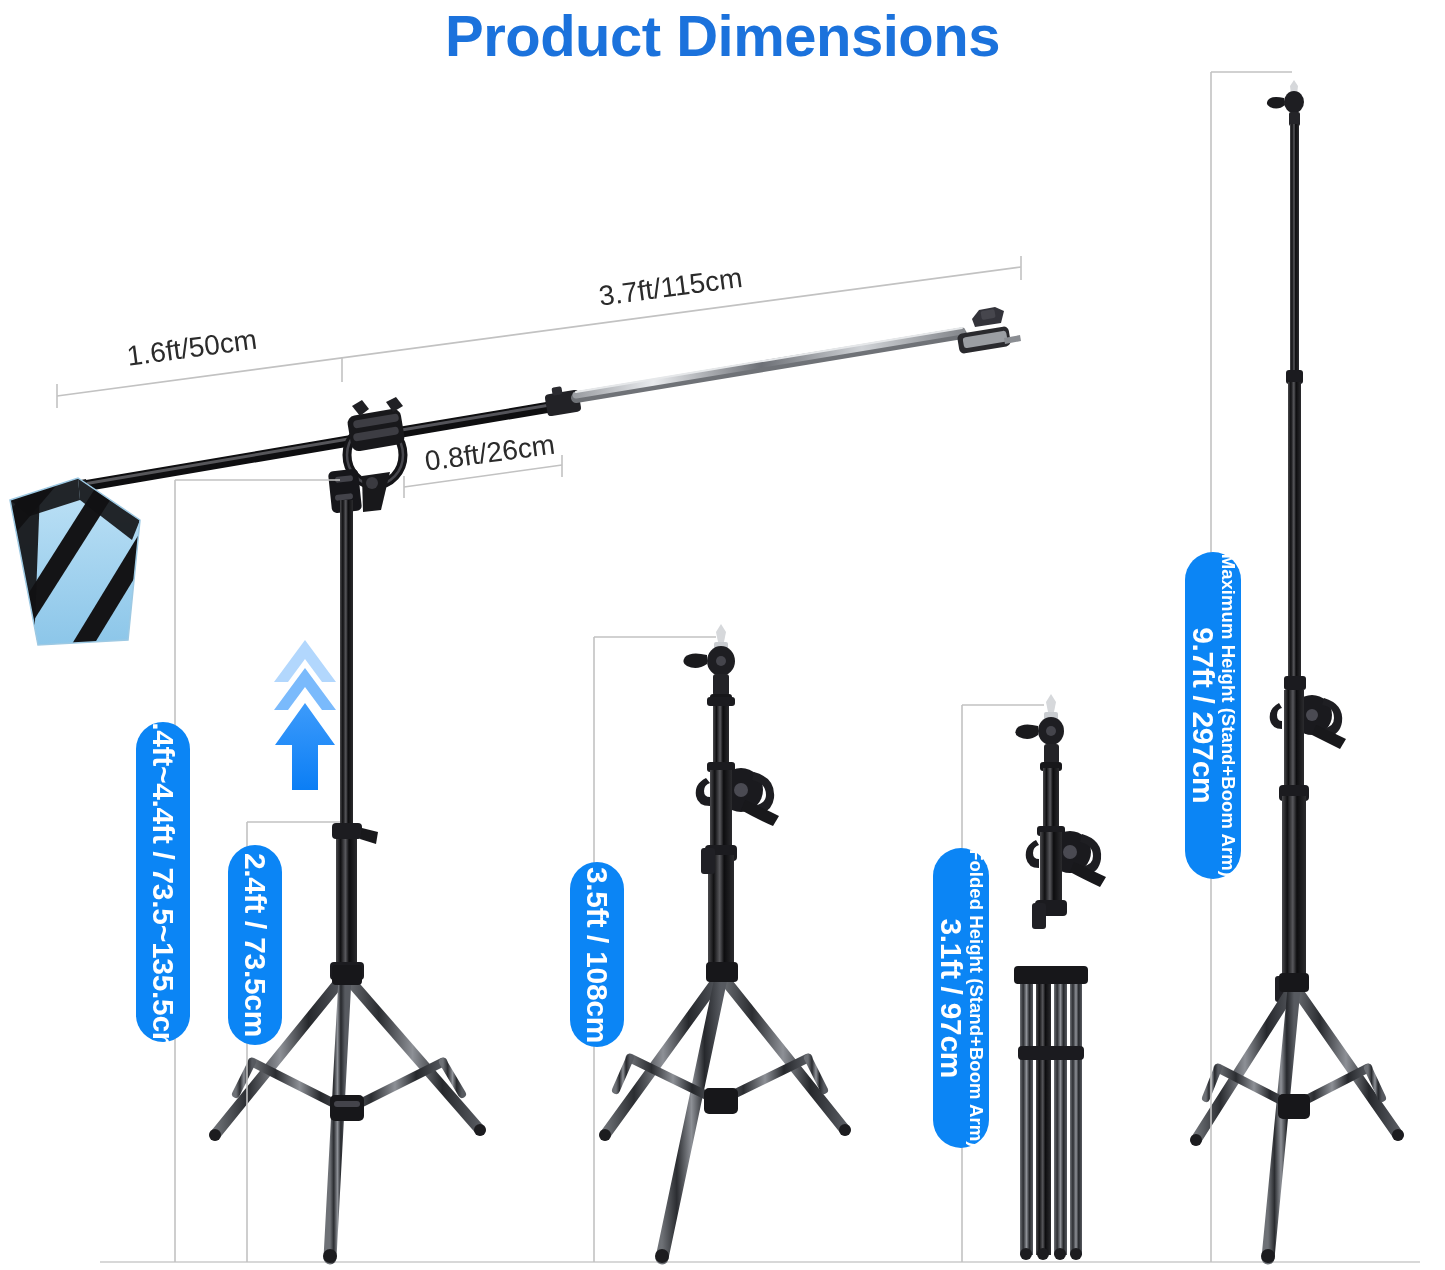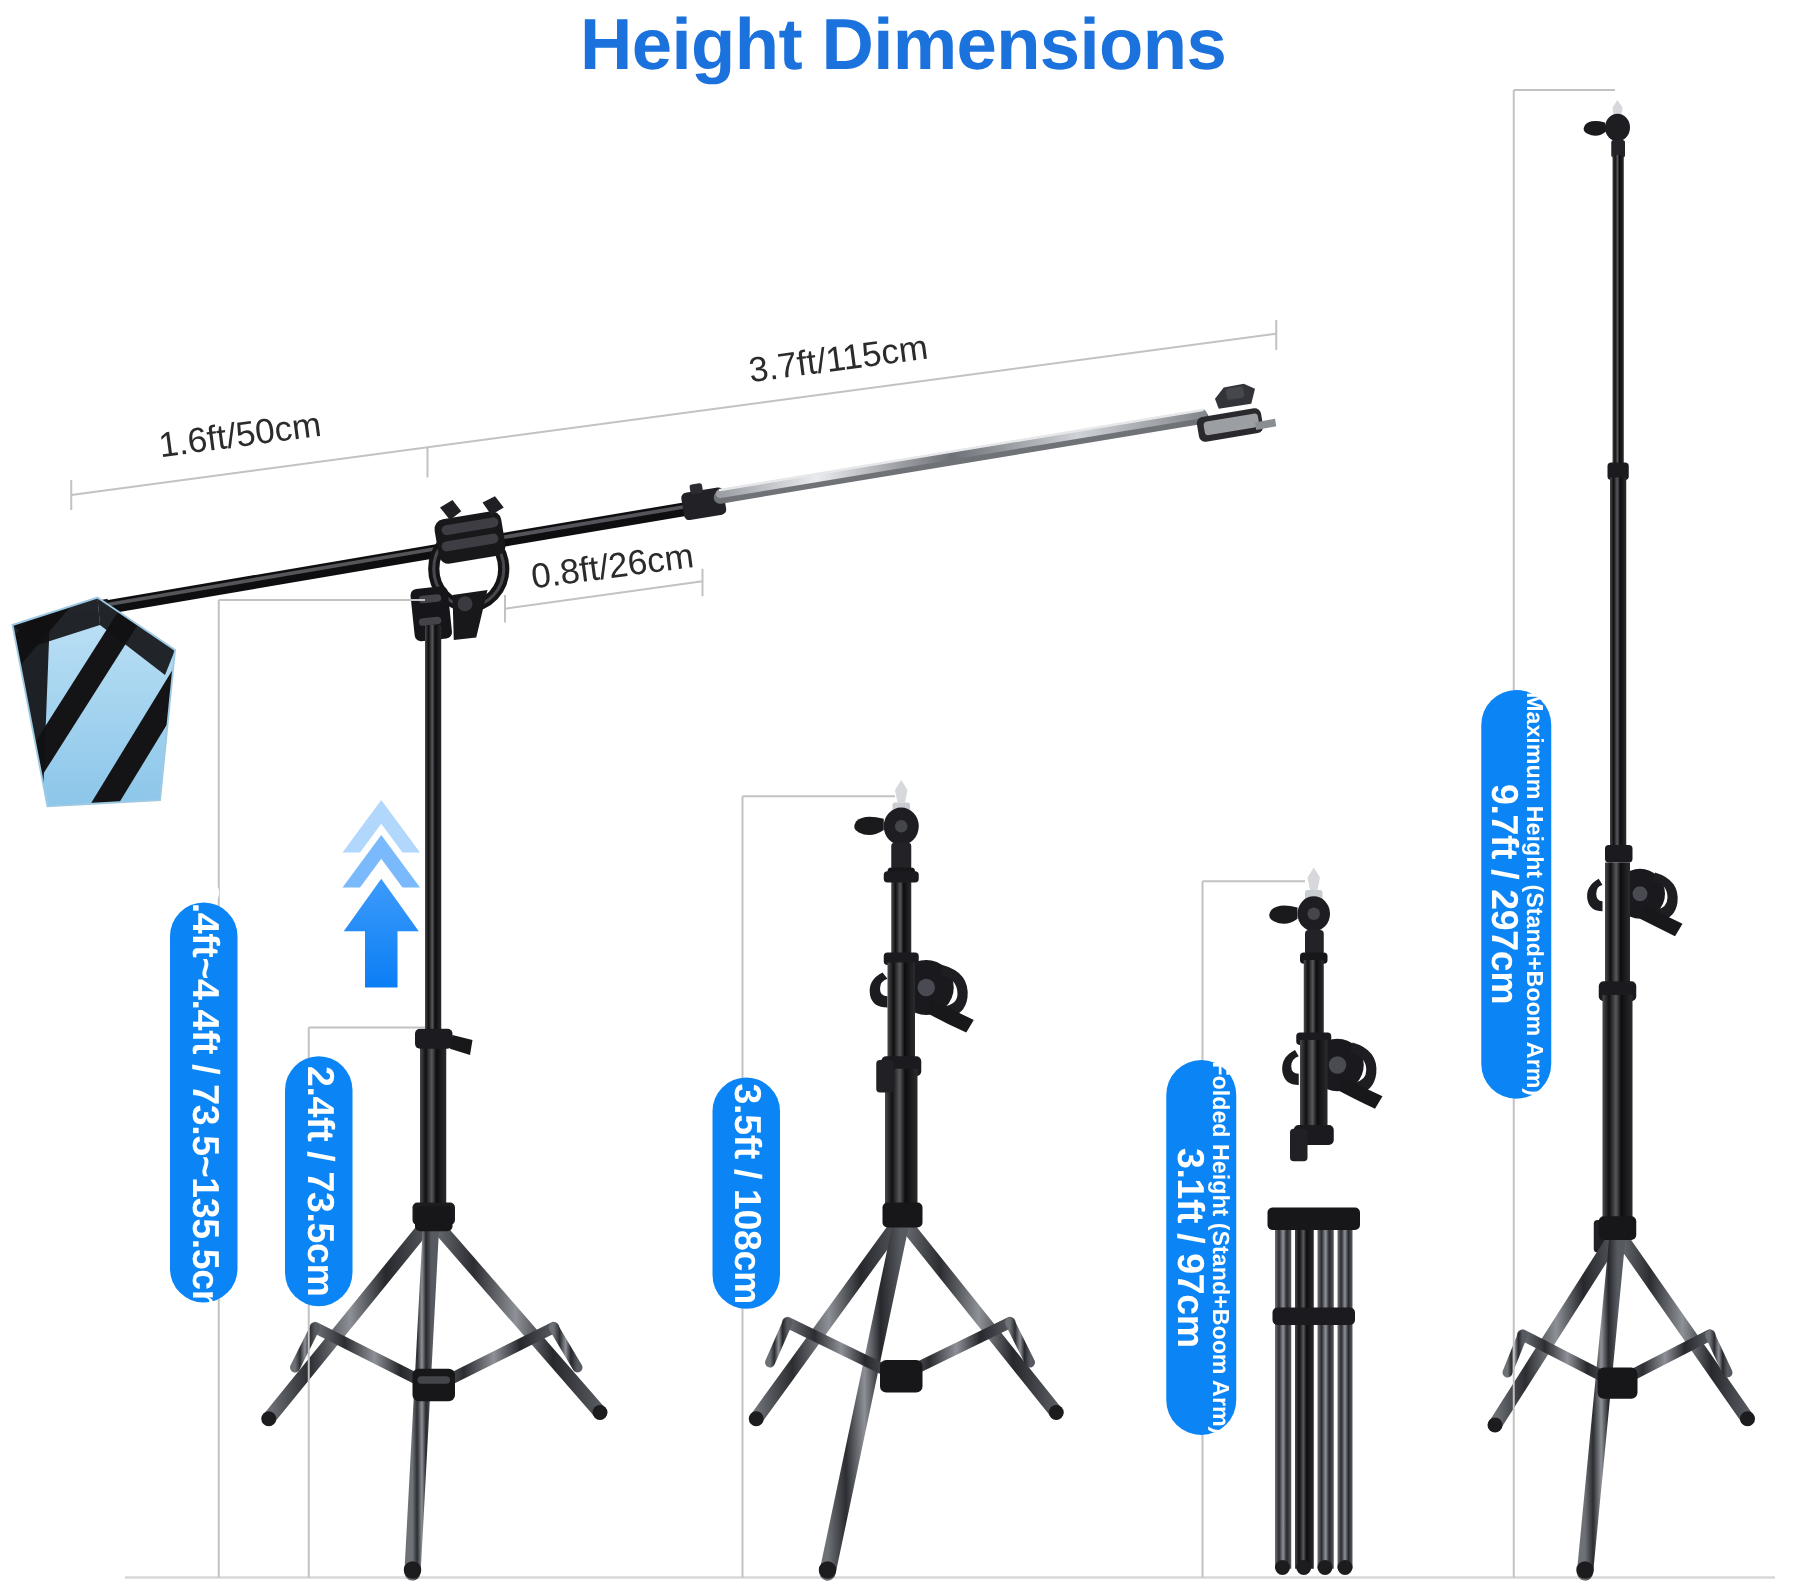"Height Dimensions" div { text: Height -> Product }
